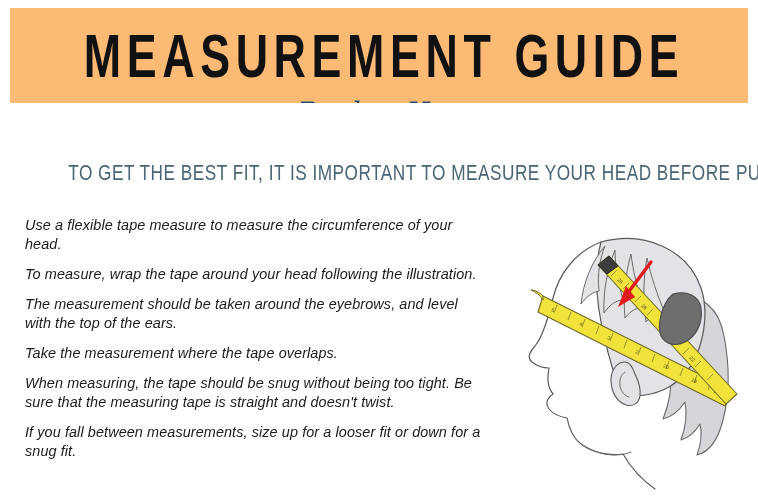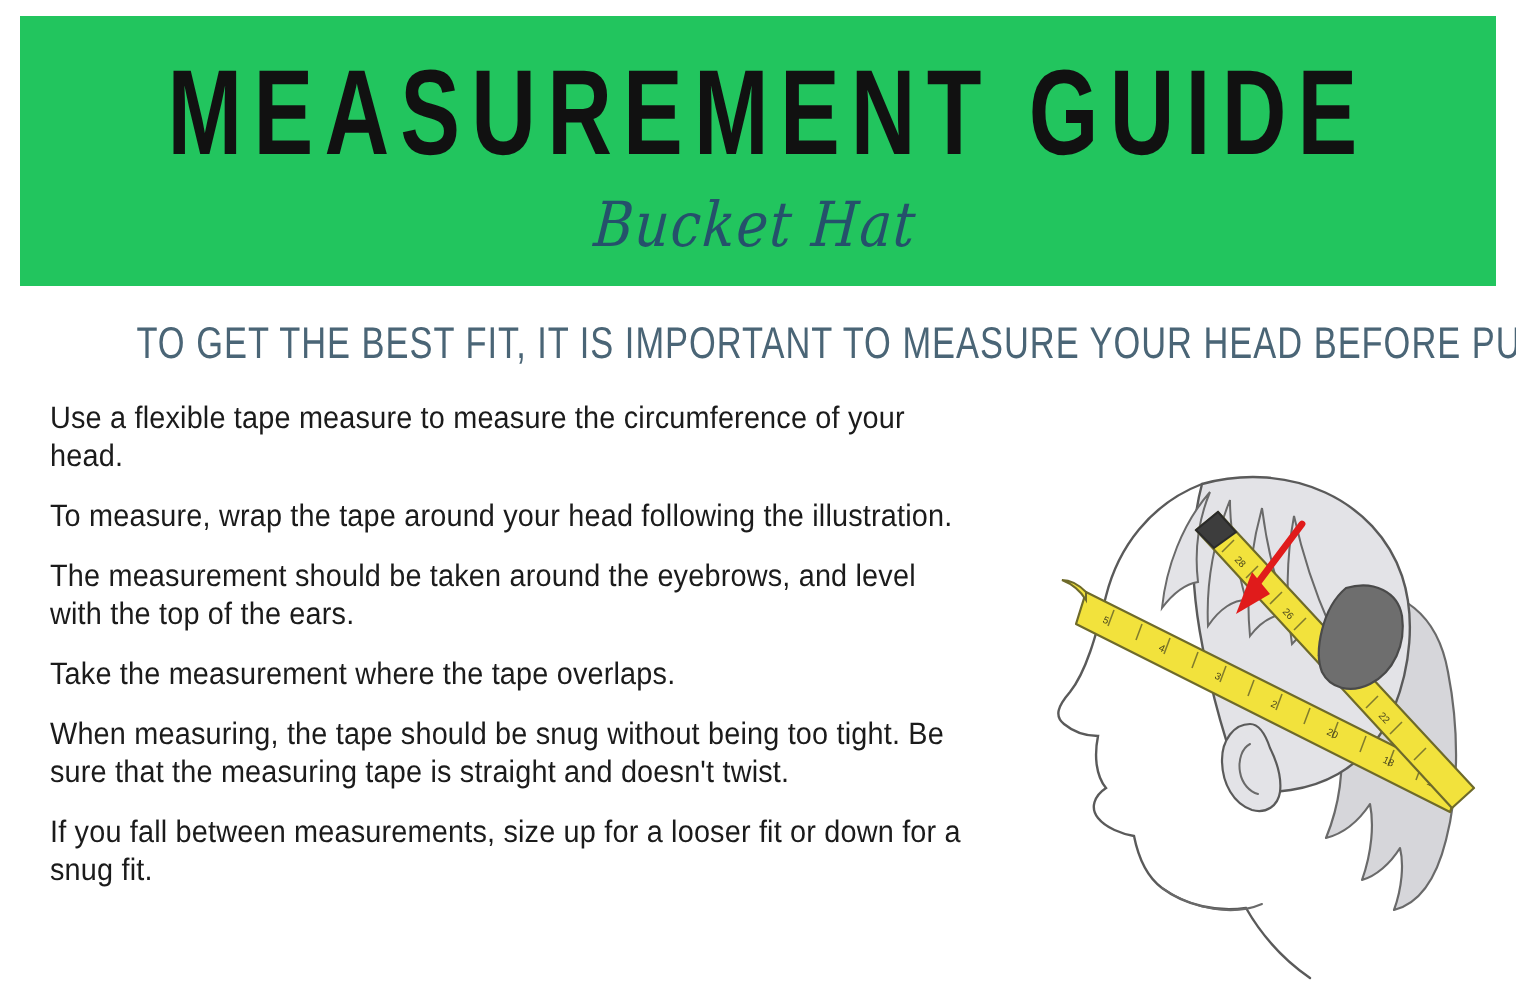"MEASUREMENT GUIDE" #header-band { background: #22c55e -> #fdba74; height: 135px -> 95px }
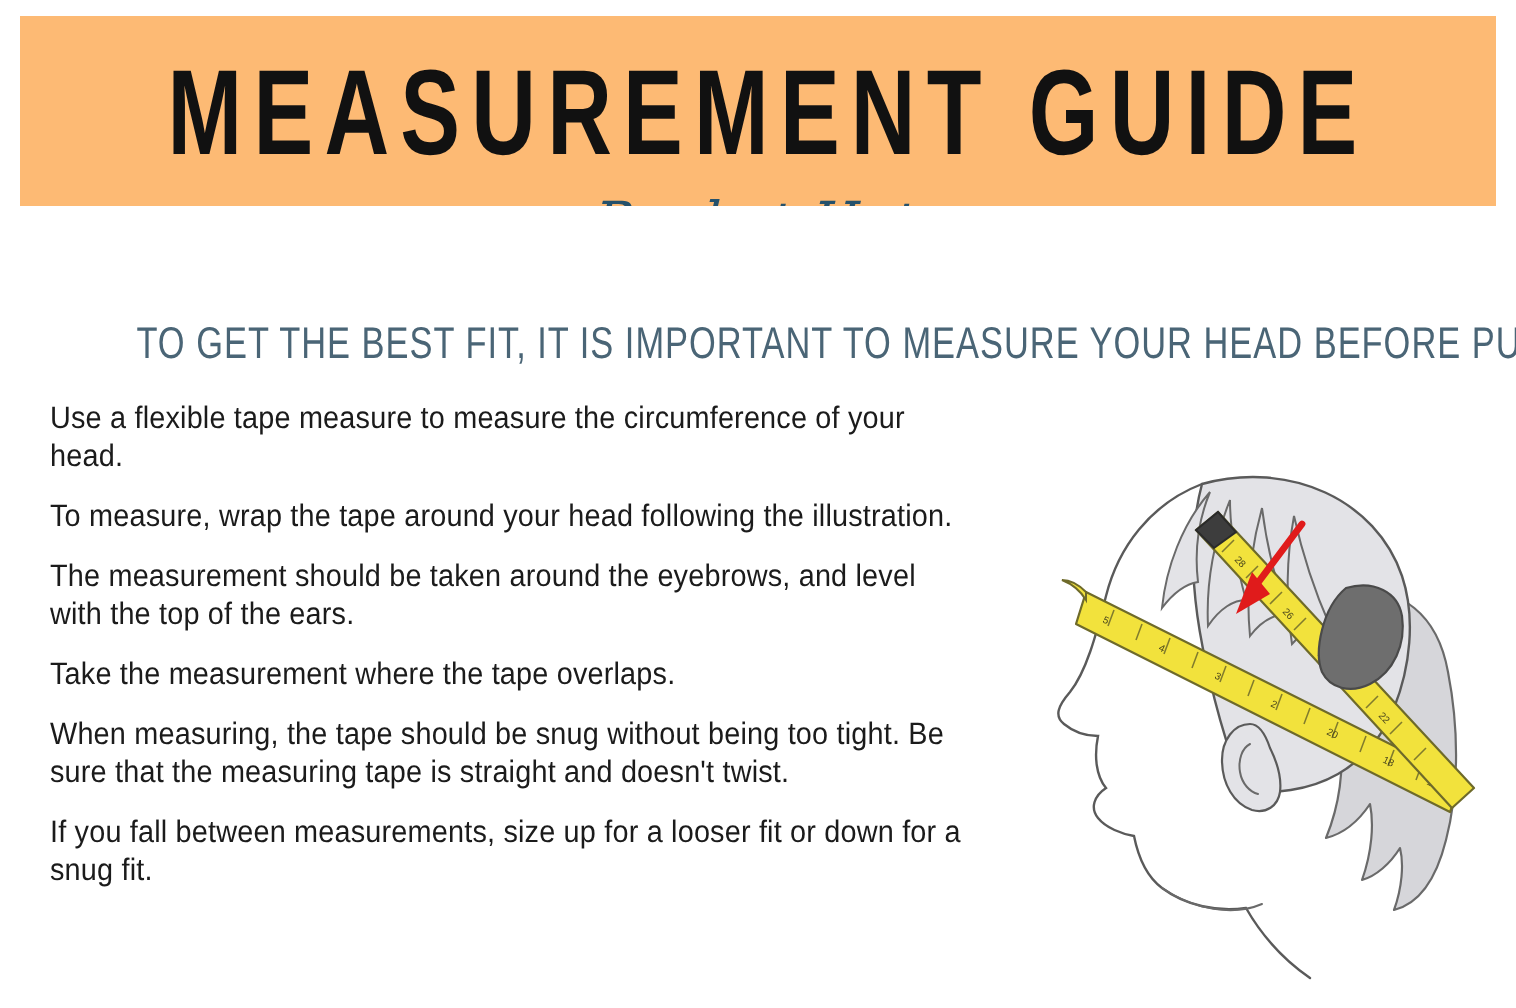"Use a flexible tape measure" #instructions { font-style: none -> italic; top: 200px -> 215px }
